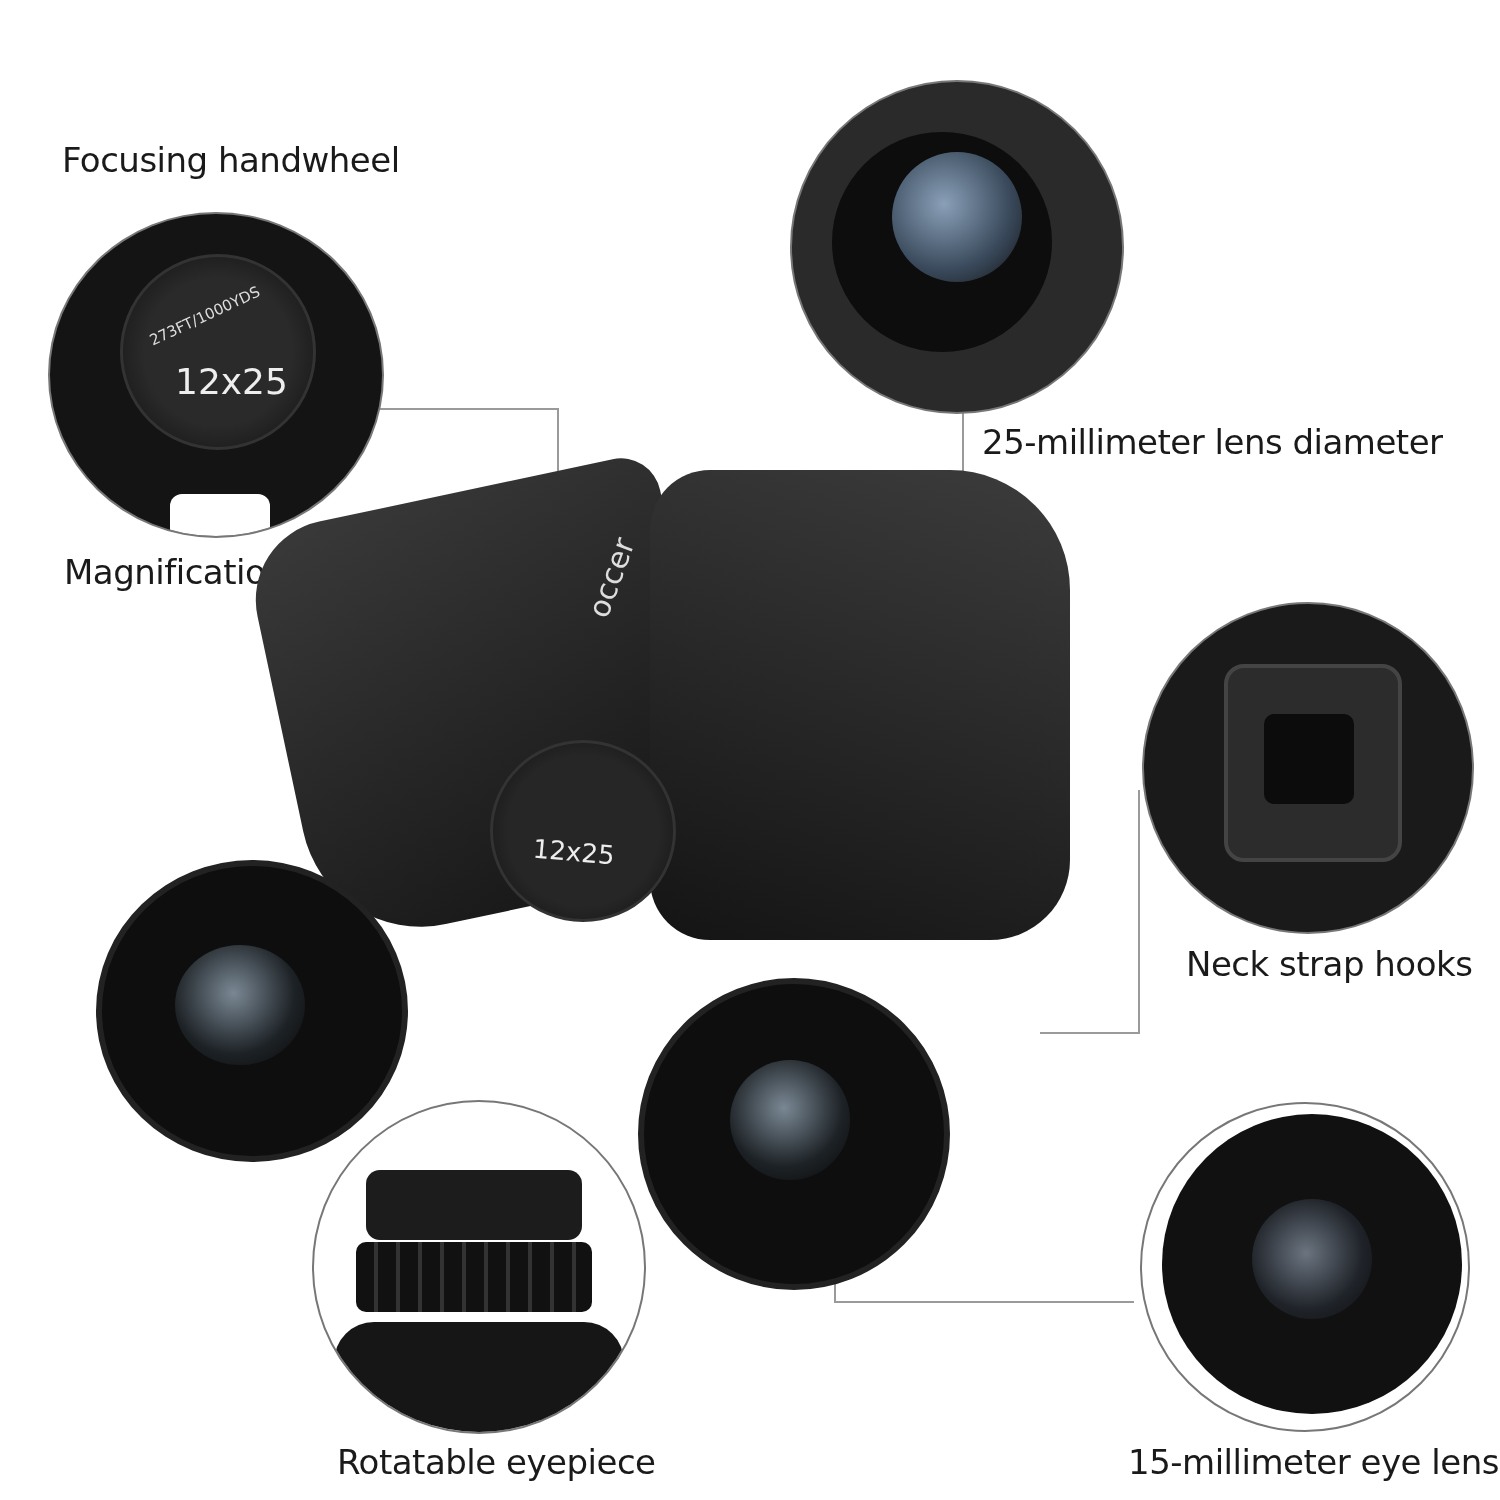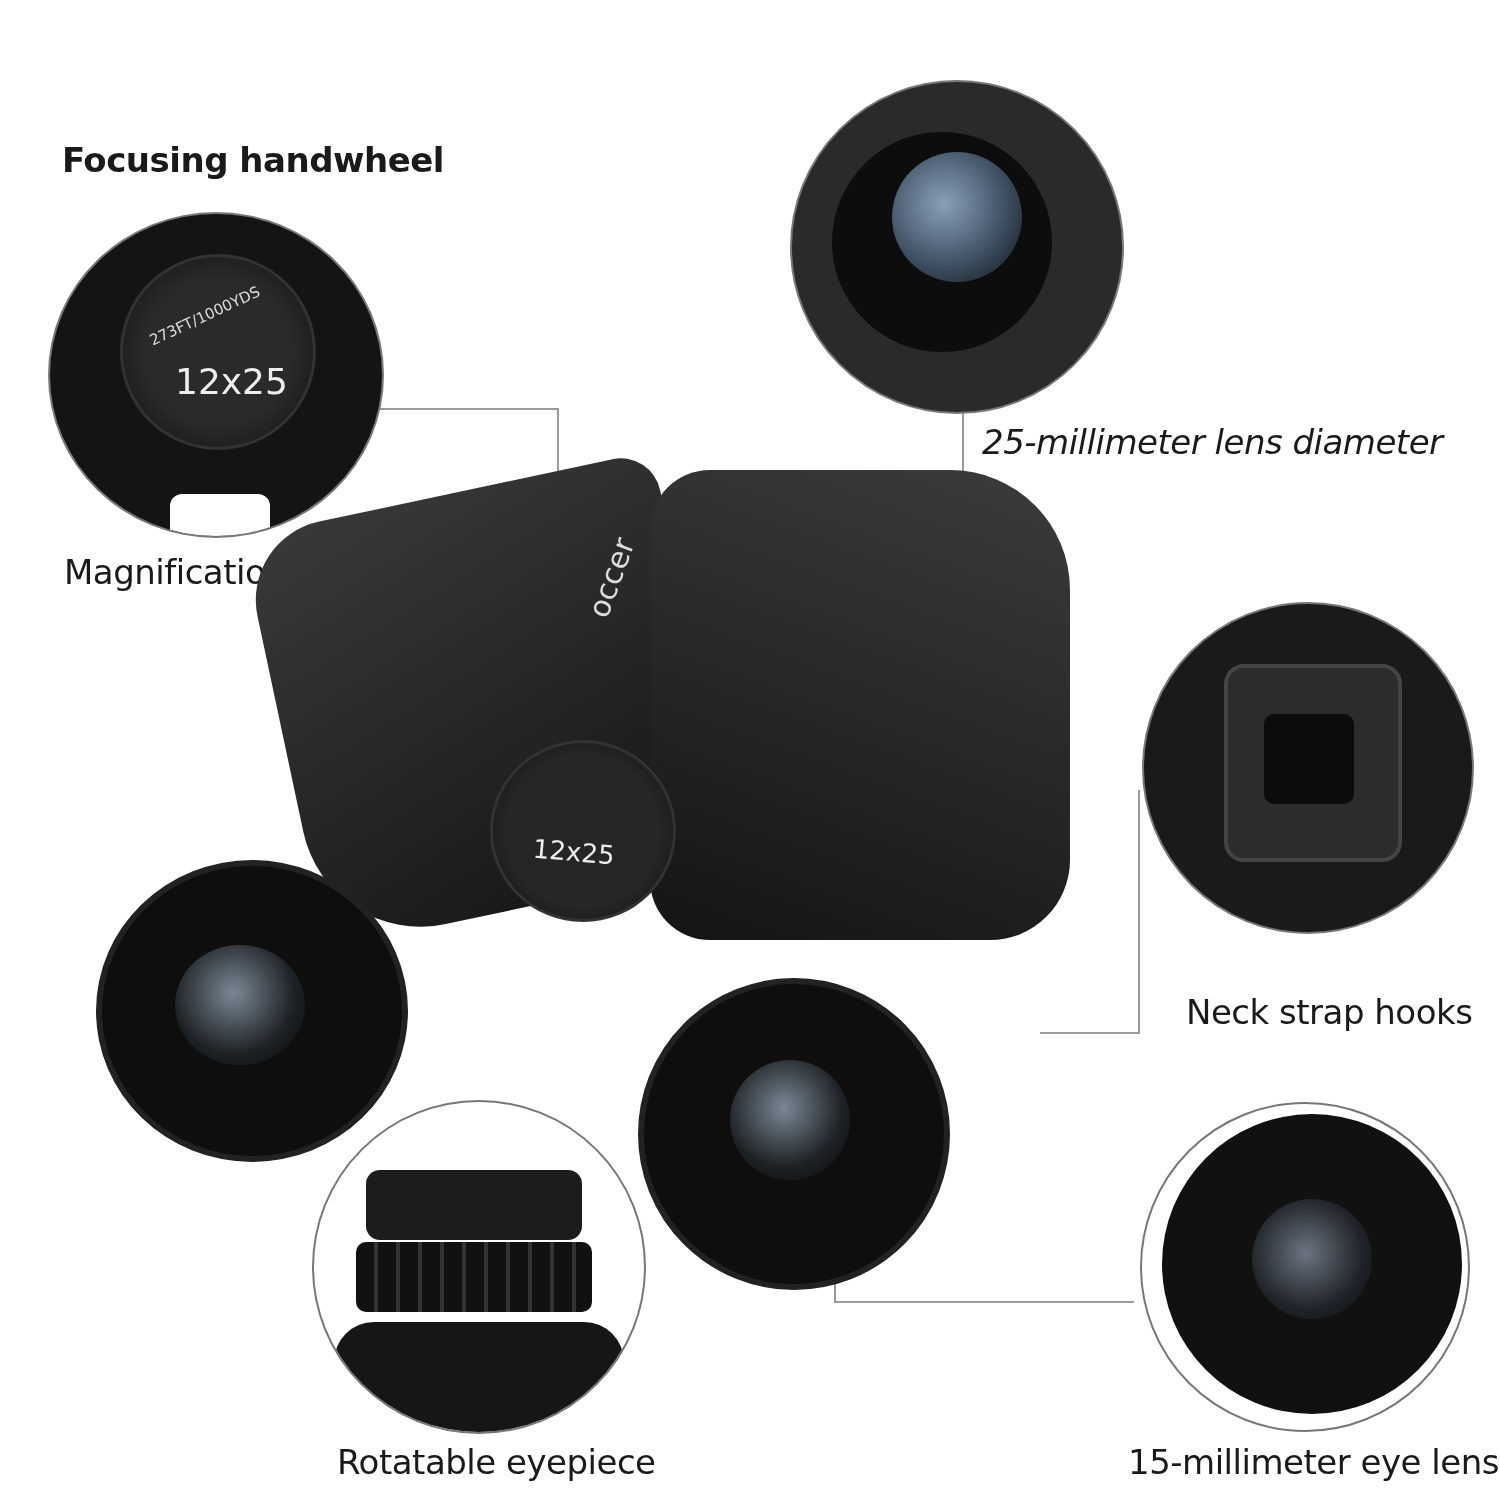"Focusing handwheel" div.label { font-weight: bold -> none }
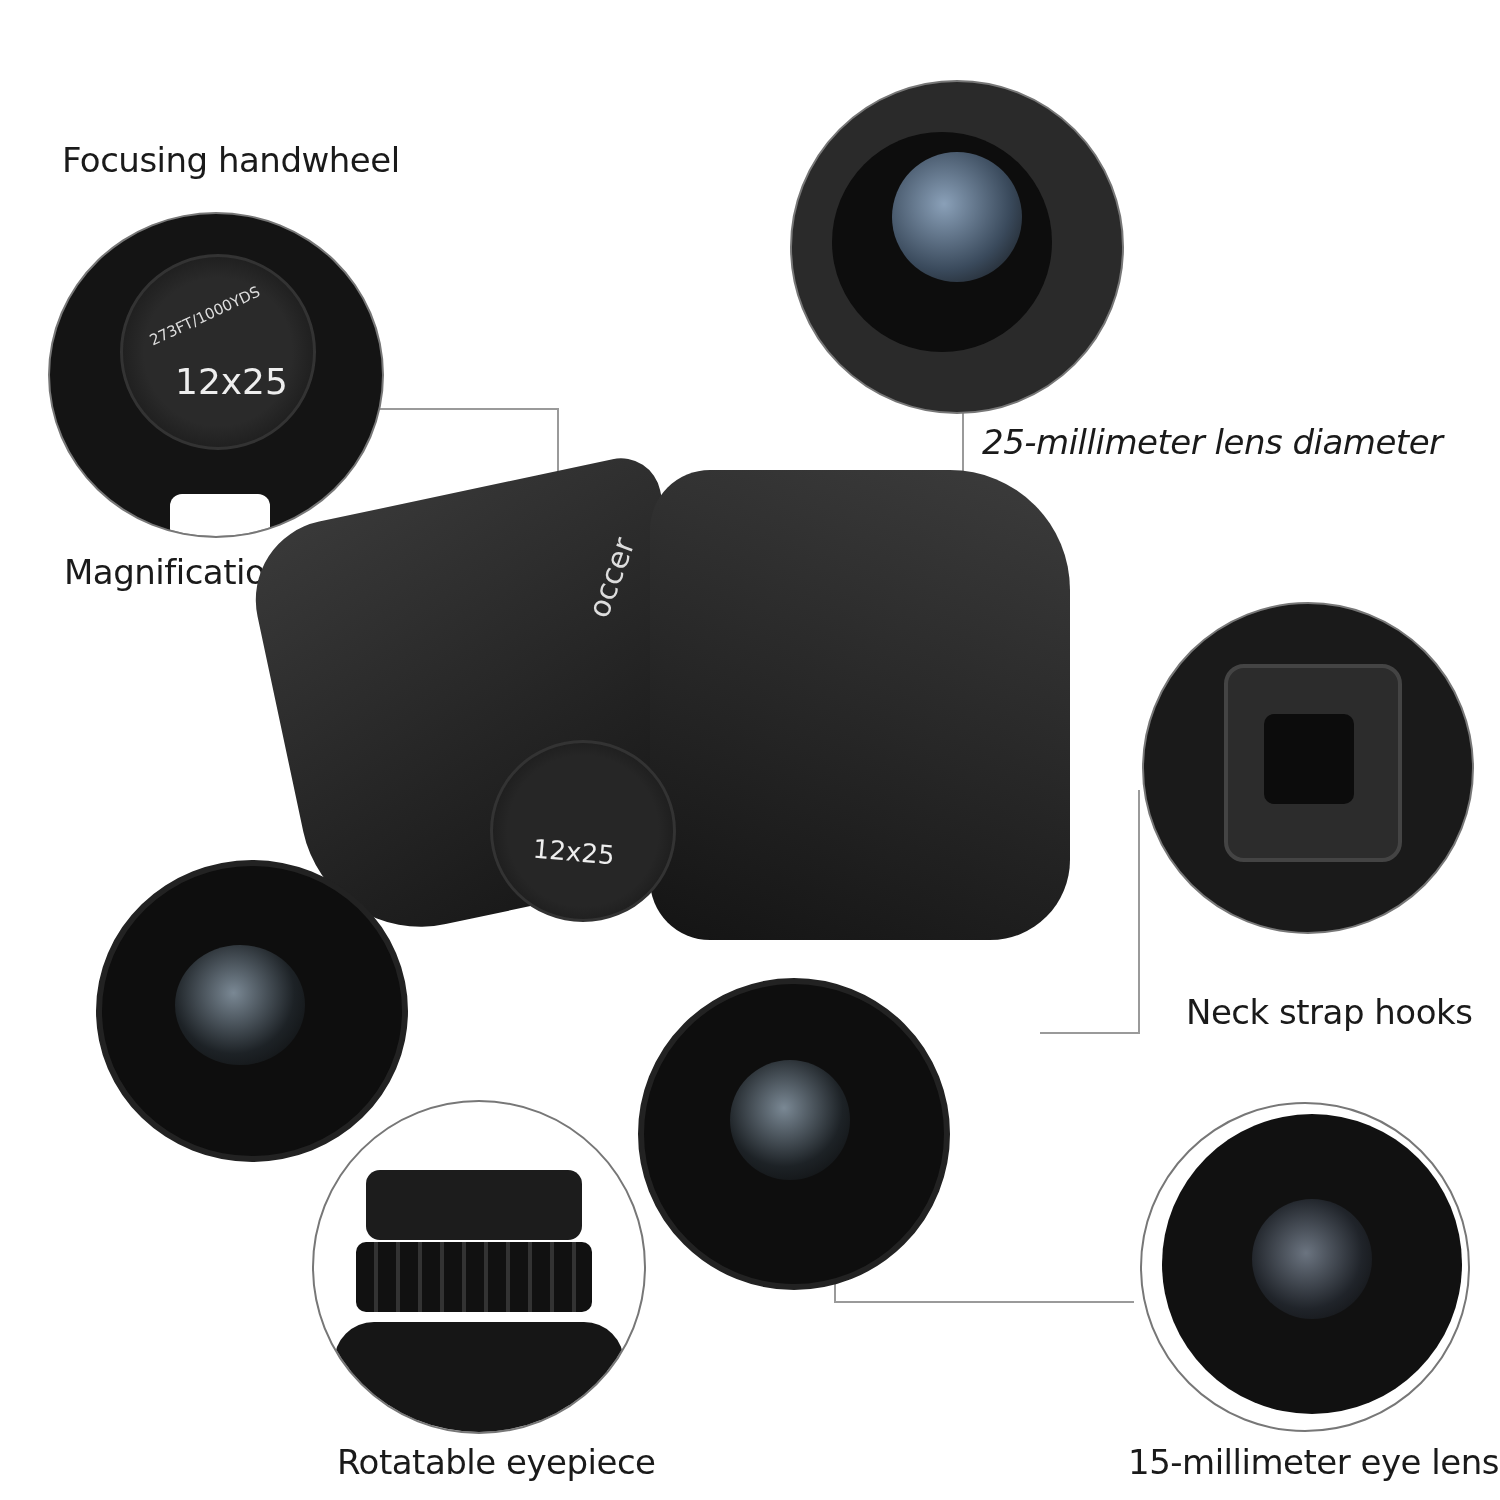"25-millimeter lens diameter" div.label { font-style: italic -> none }
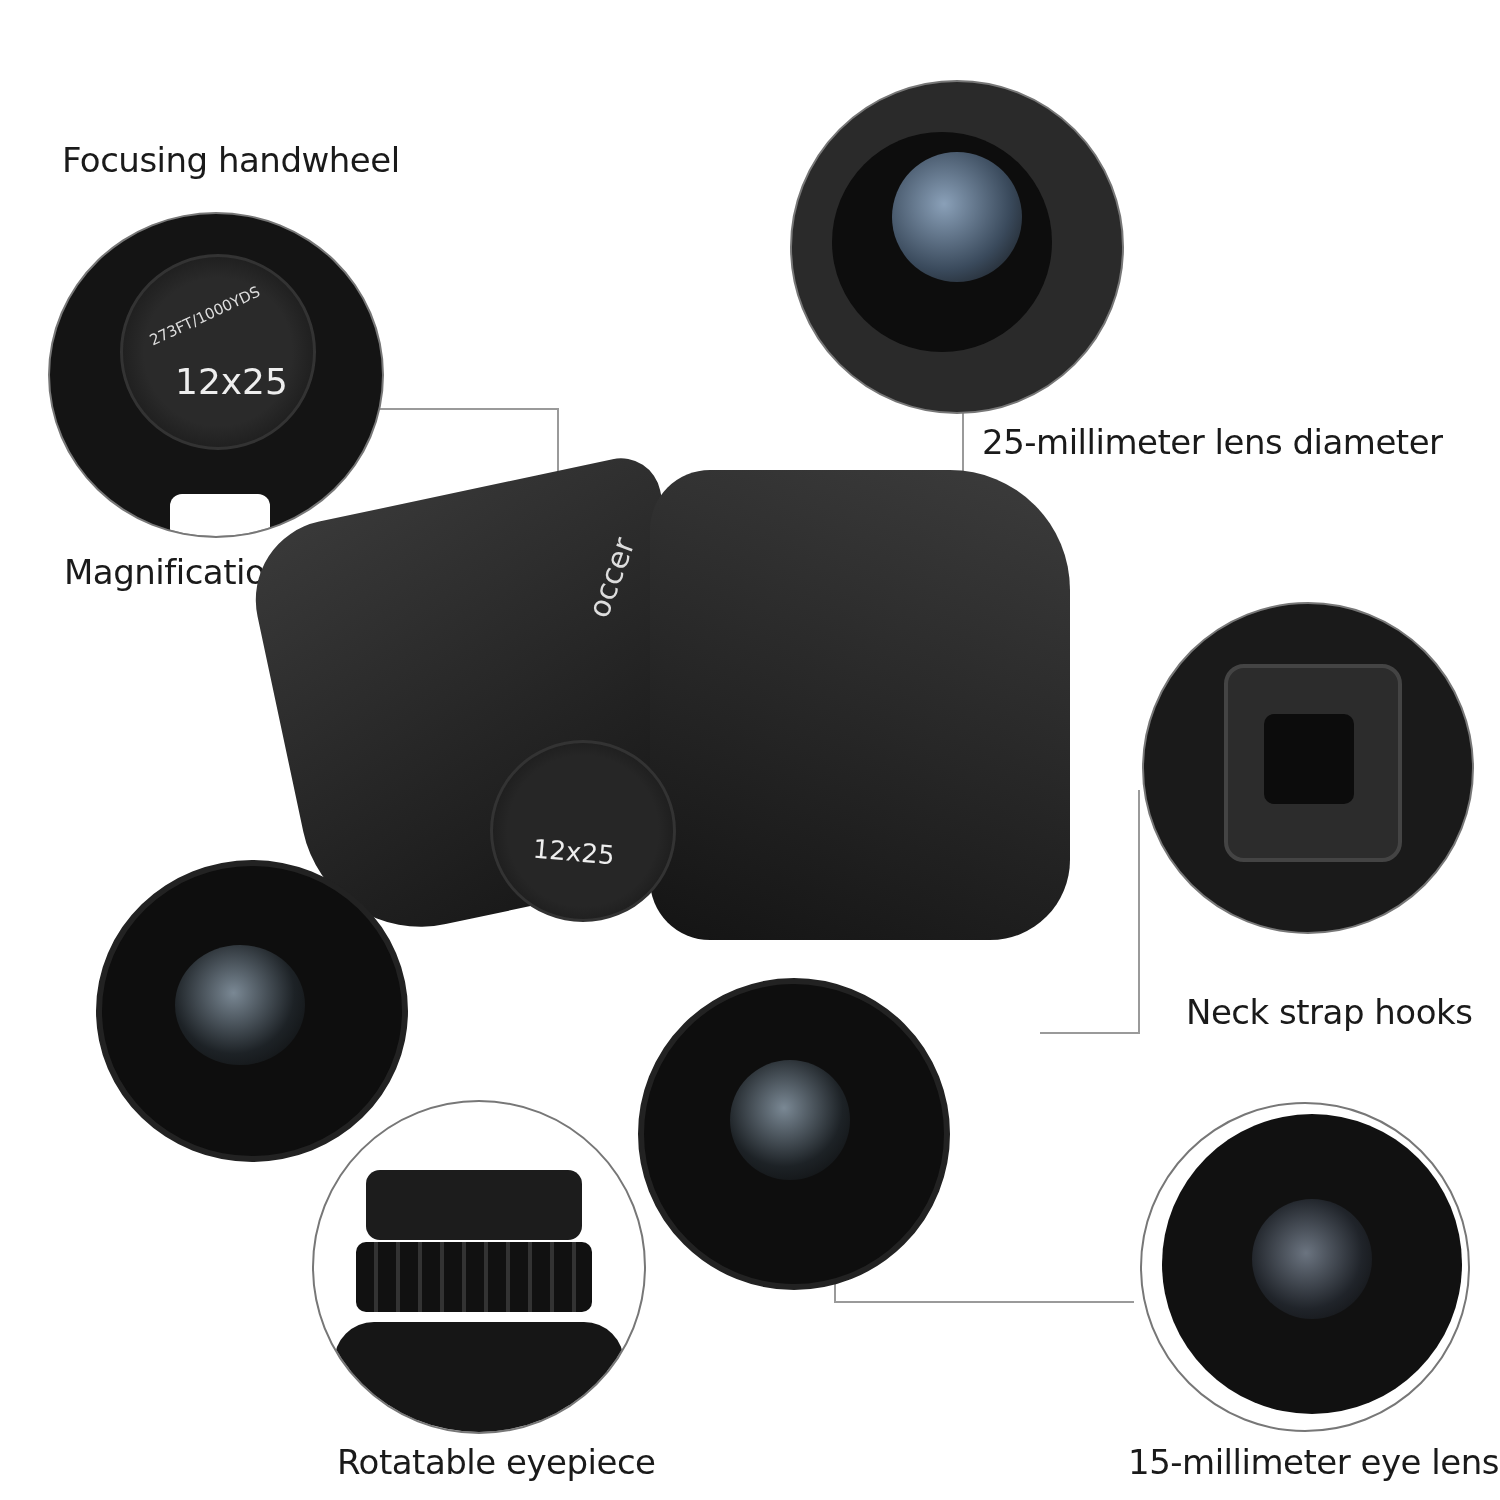"Neck strap hooks" div.label { top: 992px -> 944px }
